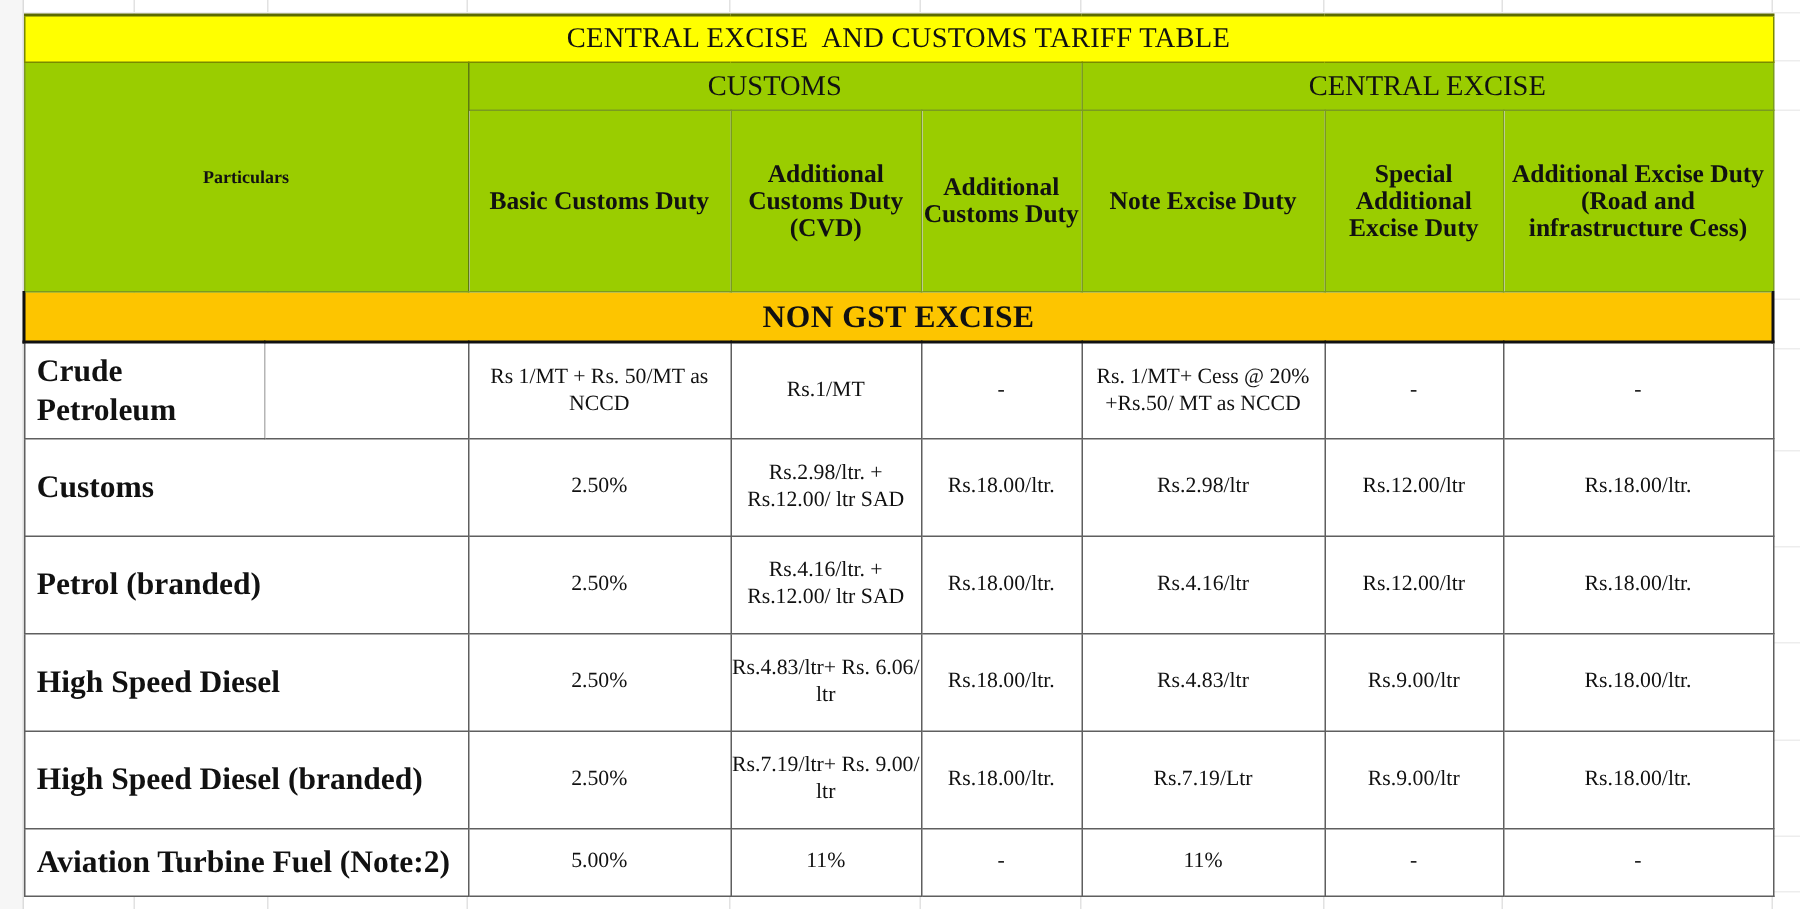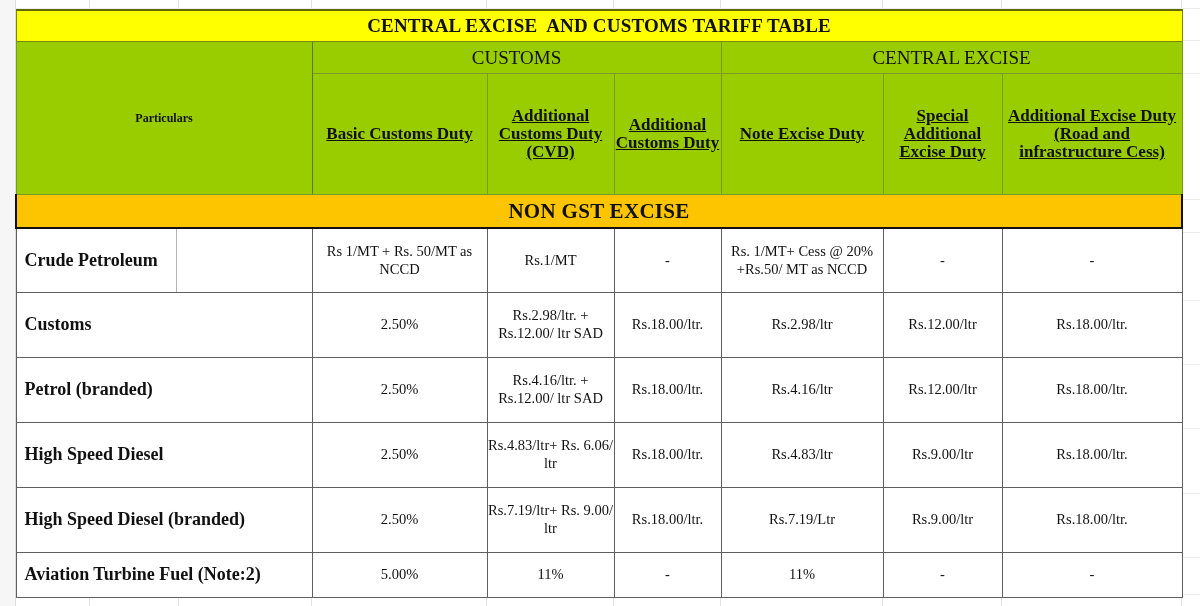"CENTRAL EXCISE AND CUSTOMS TARIFF" .title-band { font-weight: bold -> normal }
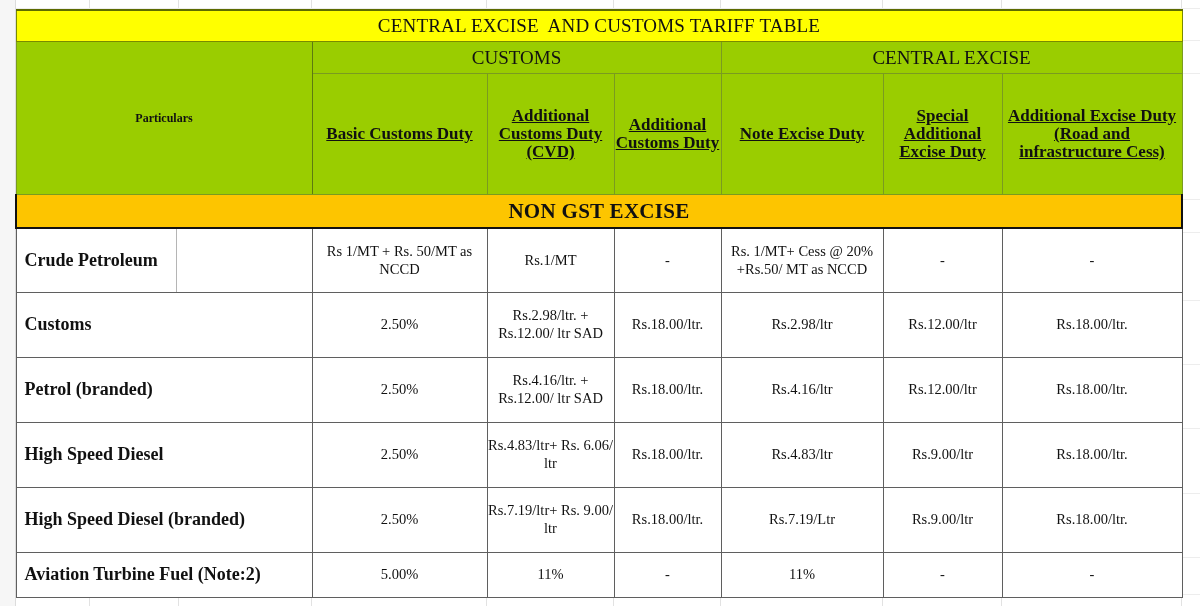"Additional Customs Duty (CVD)" .col-head { text-decoration: underline -> none }
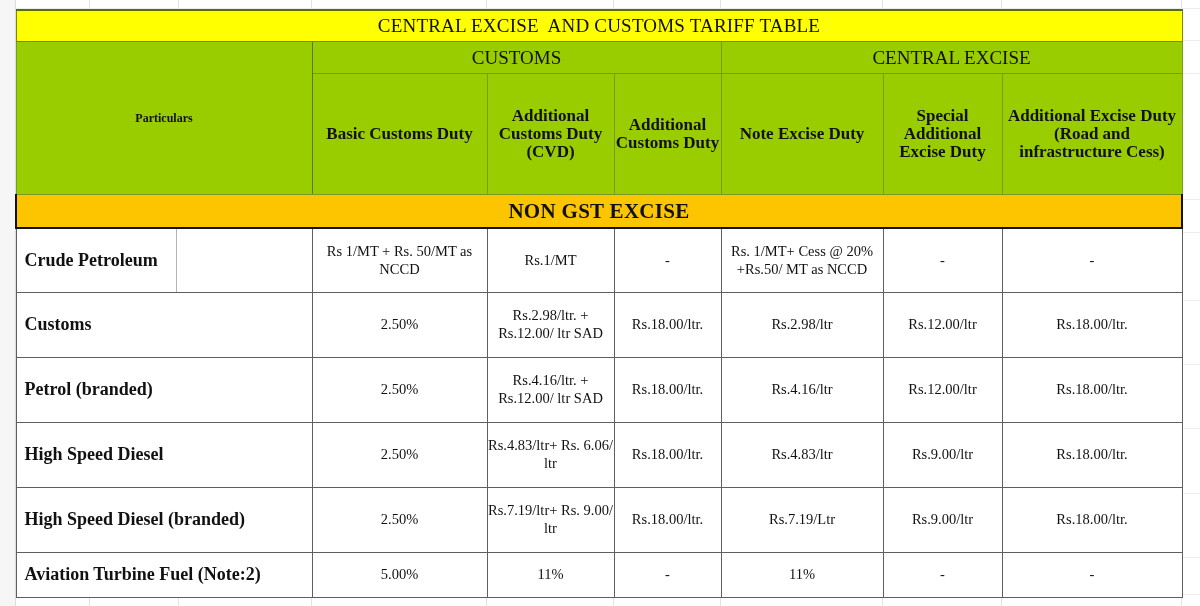"Crude Petroleum" .data-row td.particulars { font-size: 18px -> 21px }
